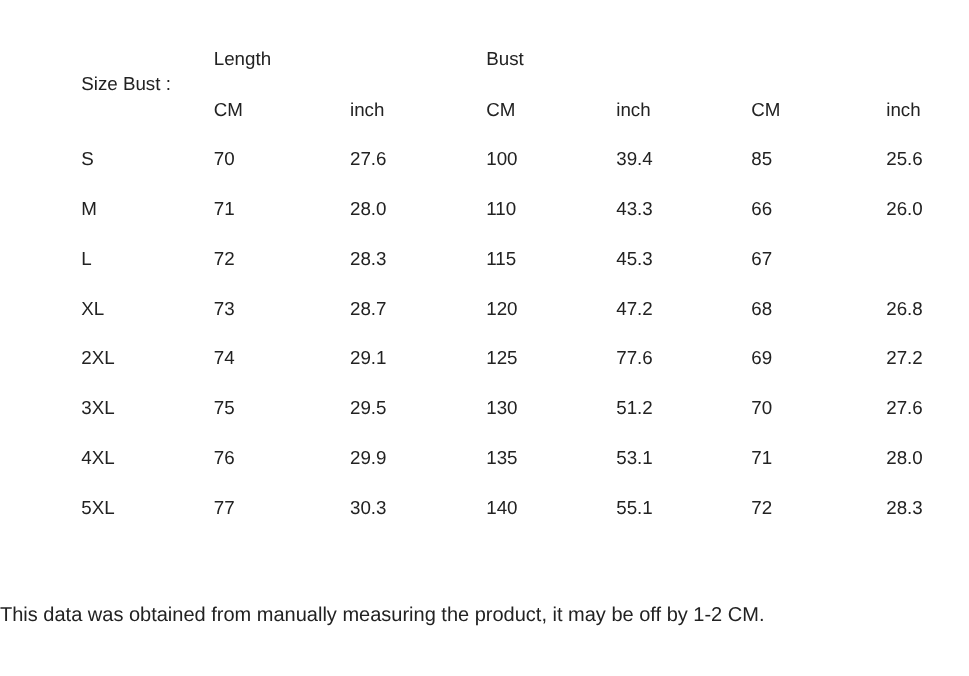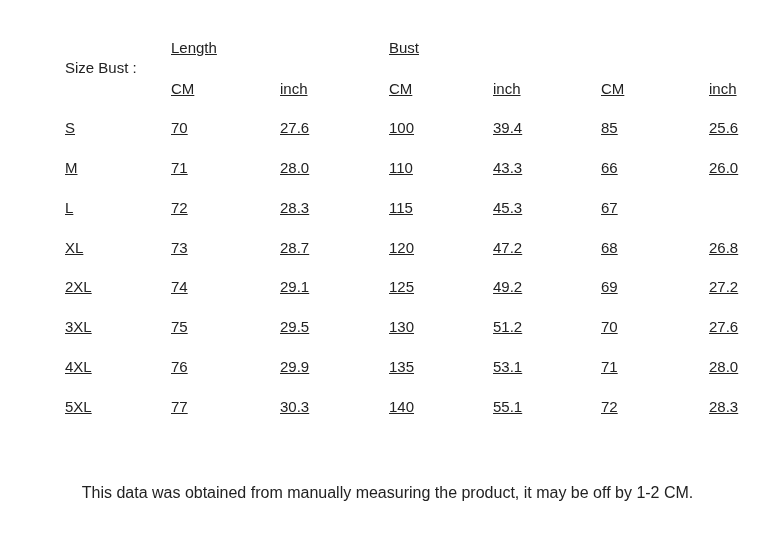"Length" .row { text-decoration: underline -> none }
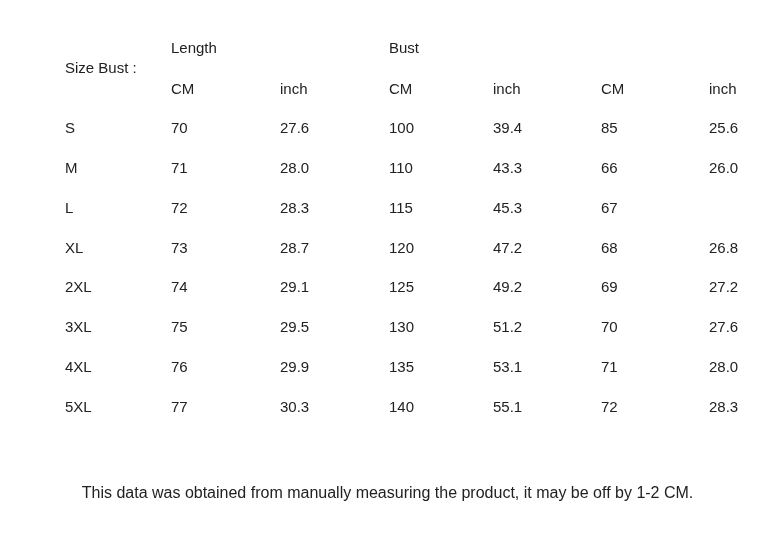"49.2" div.cell { text: 49.2 -> 77.6 }
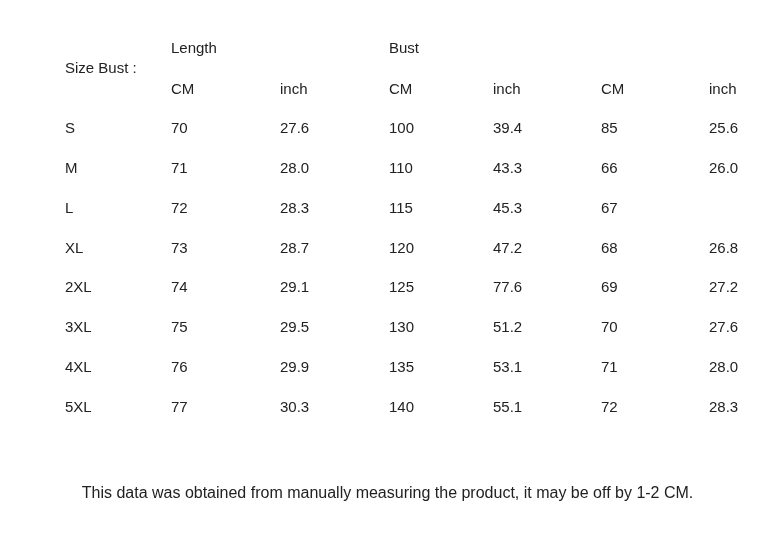"This data was obtained from" .footnote { text-align: center -> none }
